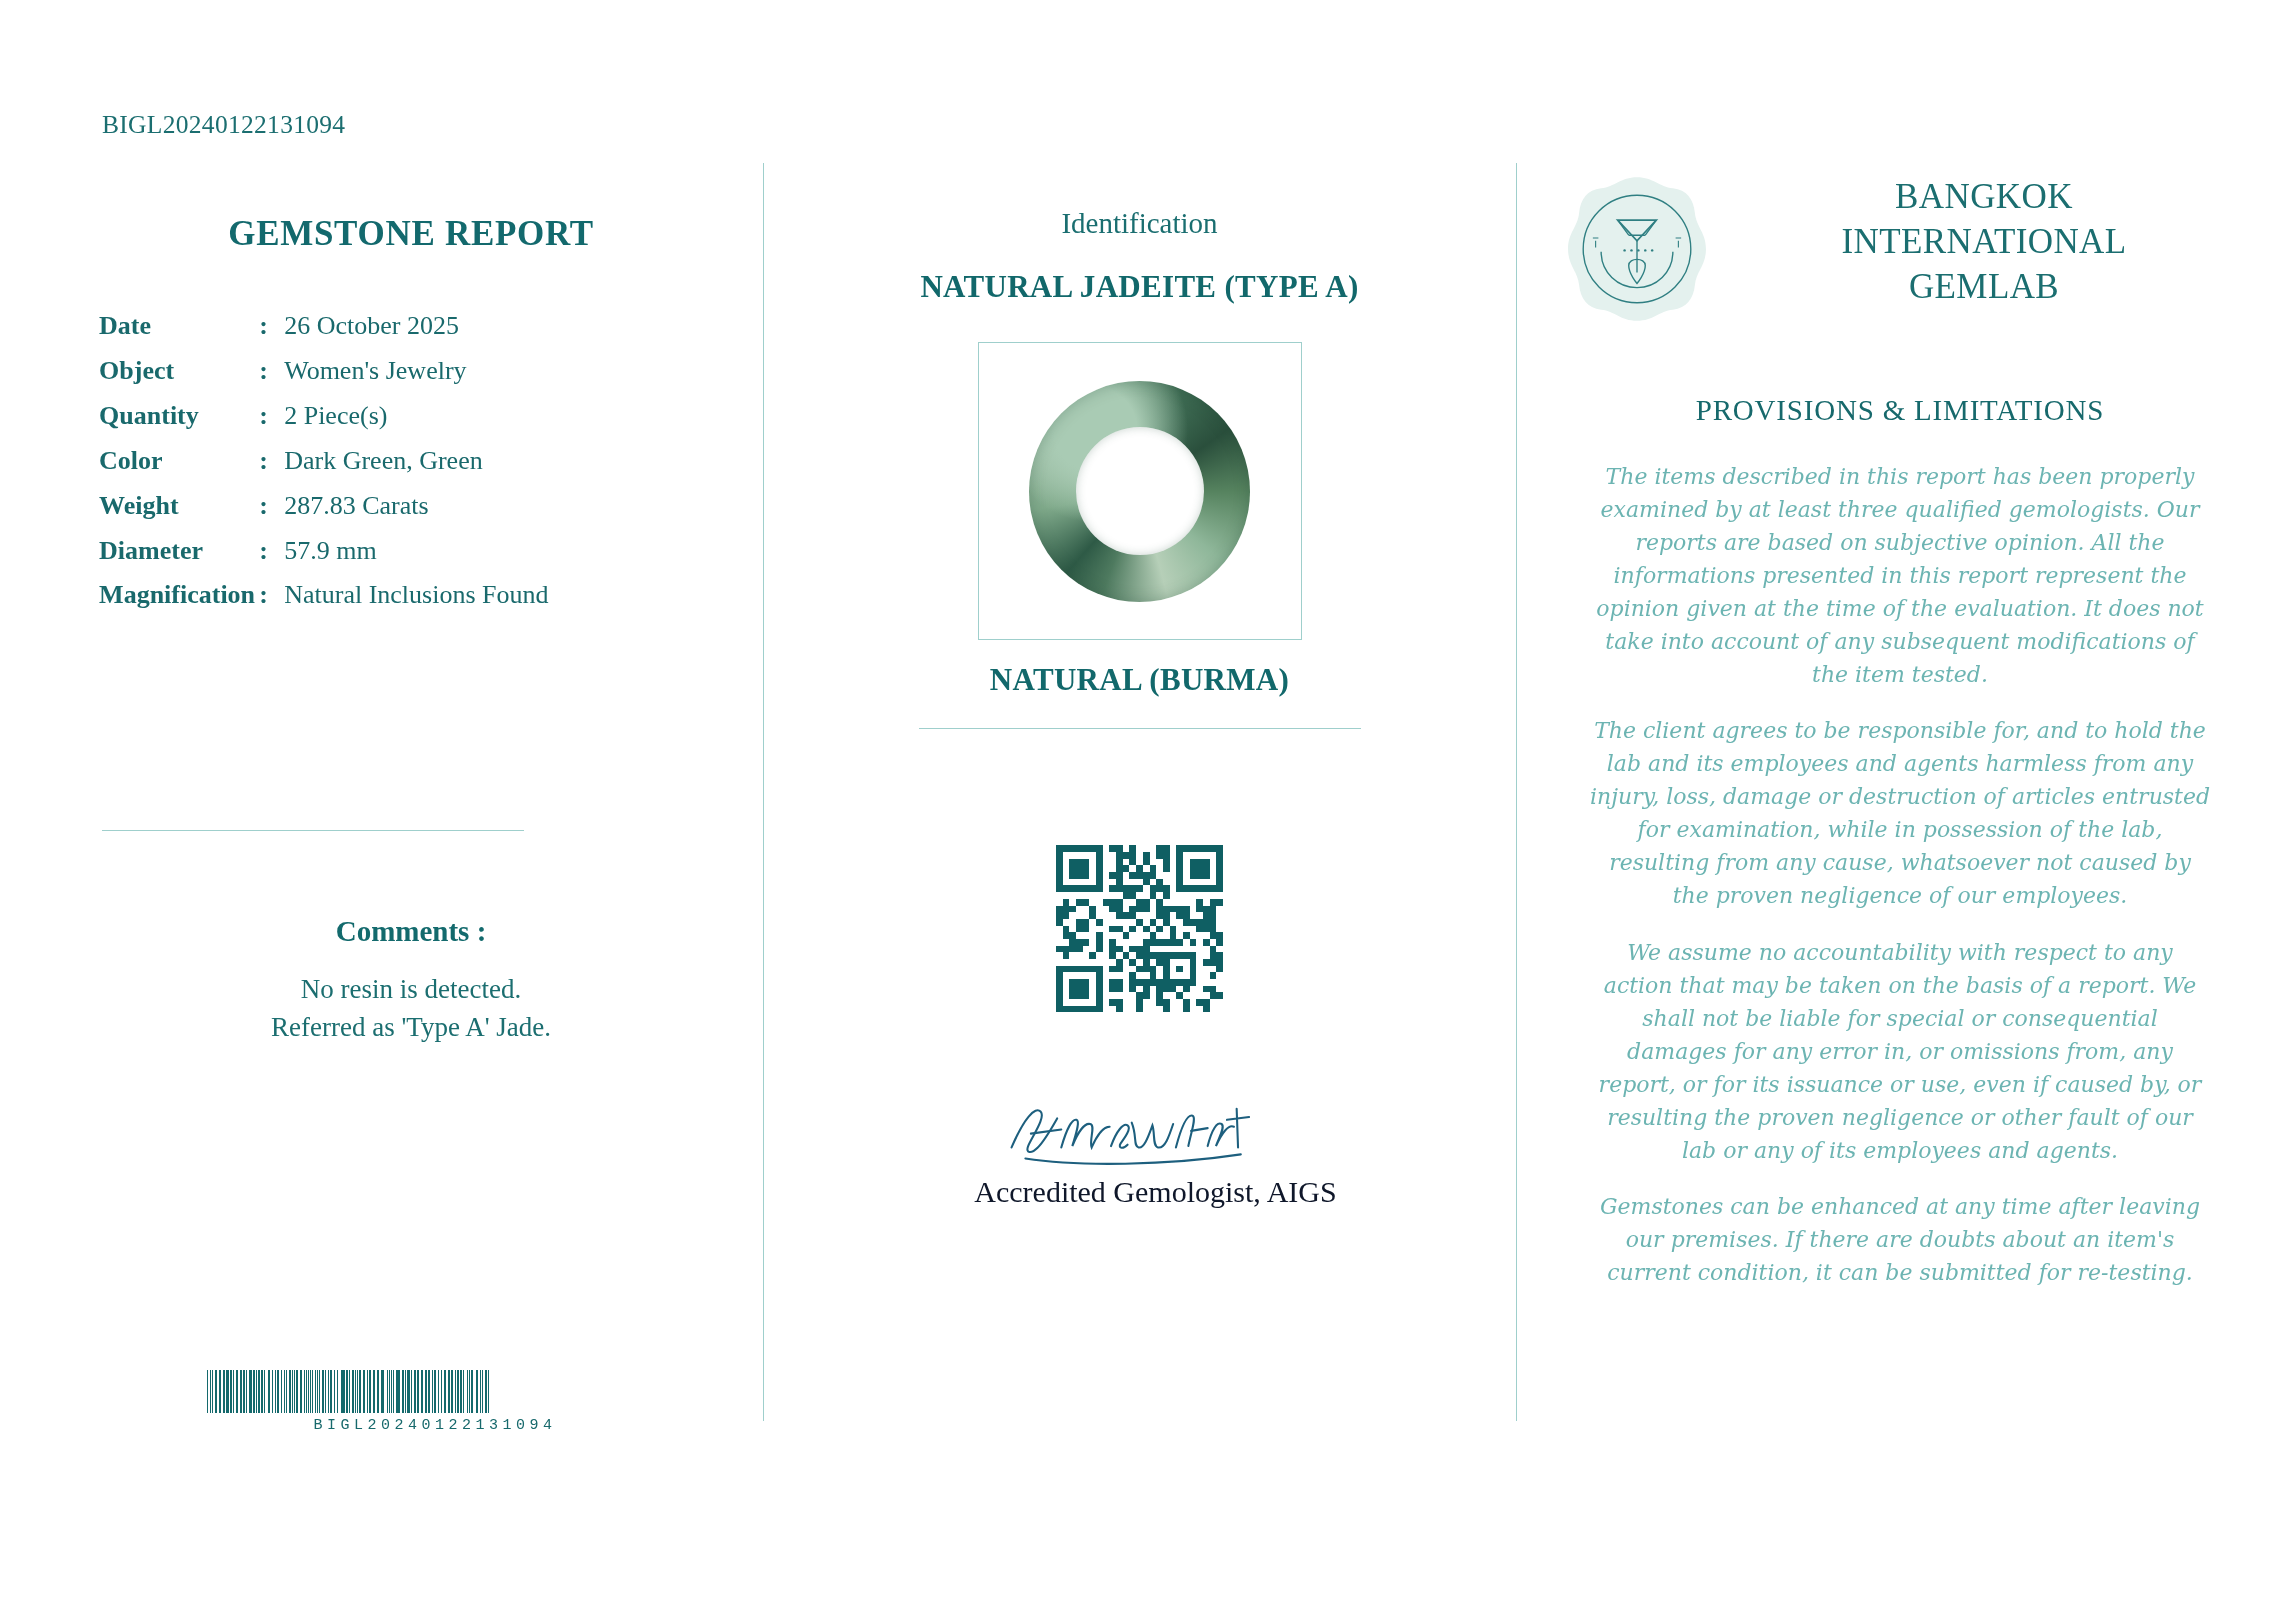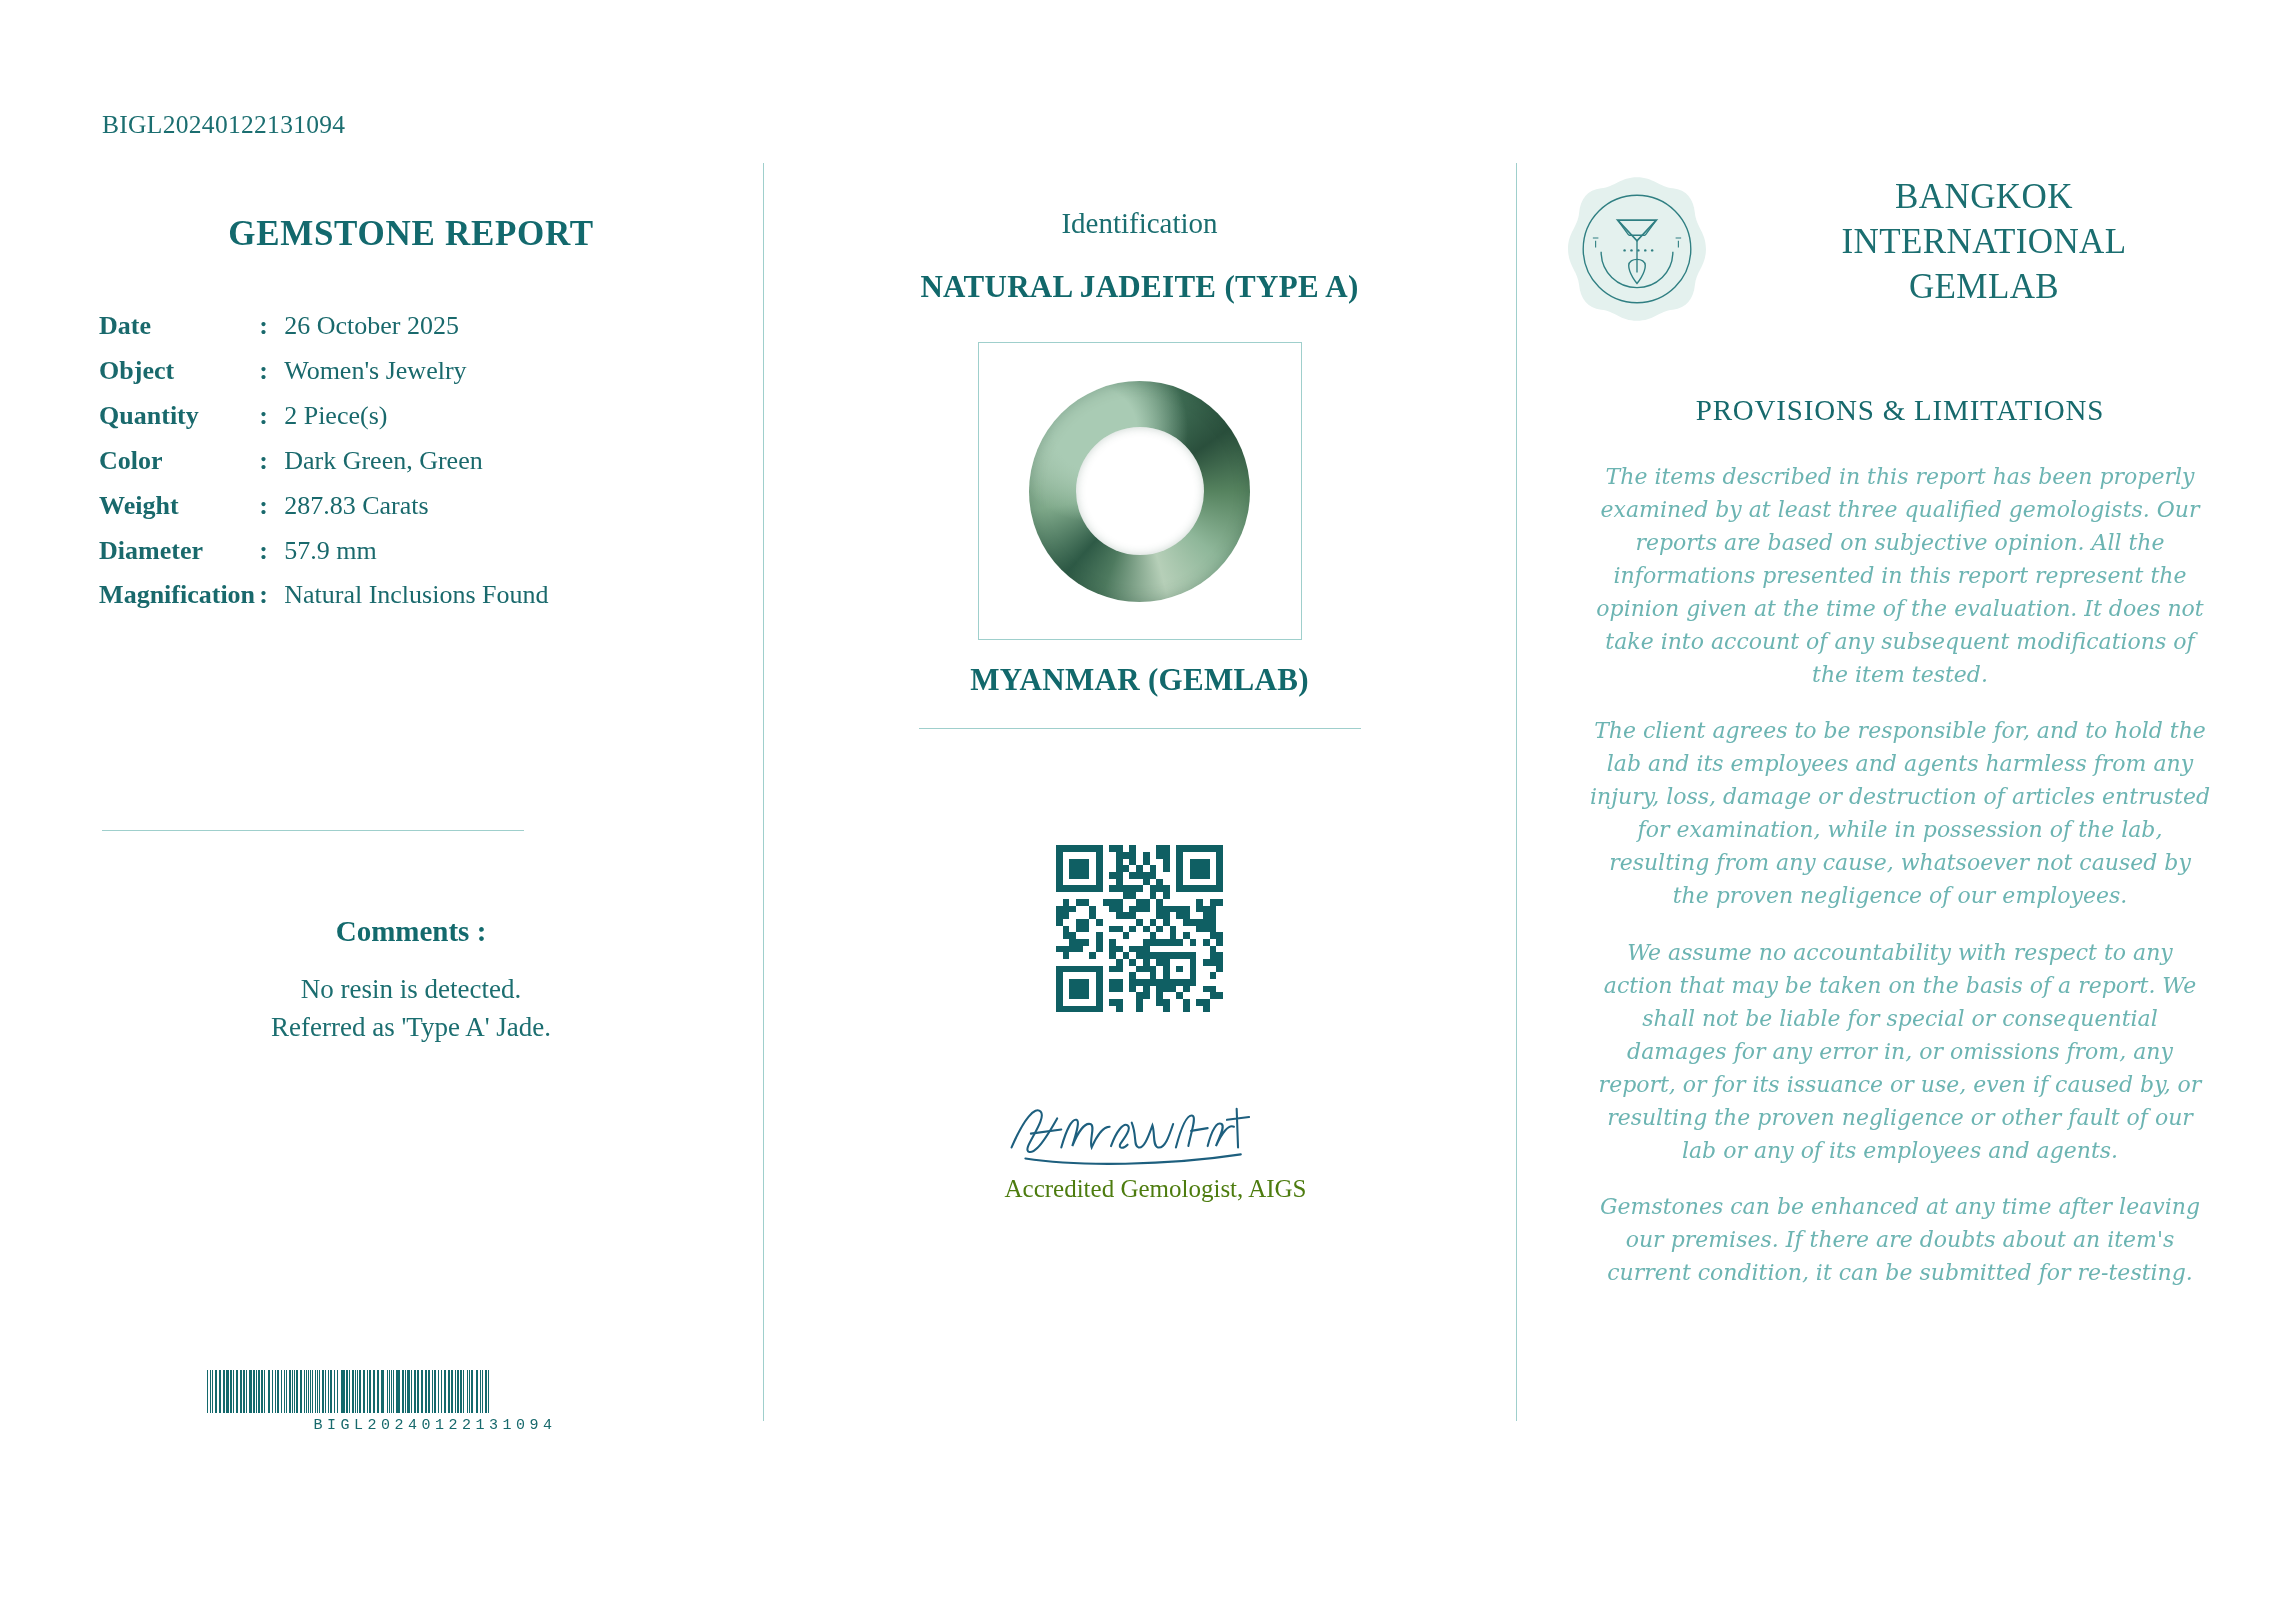"MYANMAR (GEMLAB)" div.origin-value { text: MYANMAR (GEMLAB -> NATURAL (BURMA }
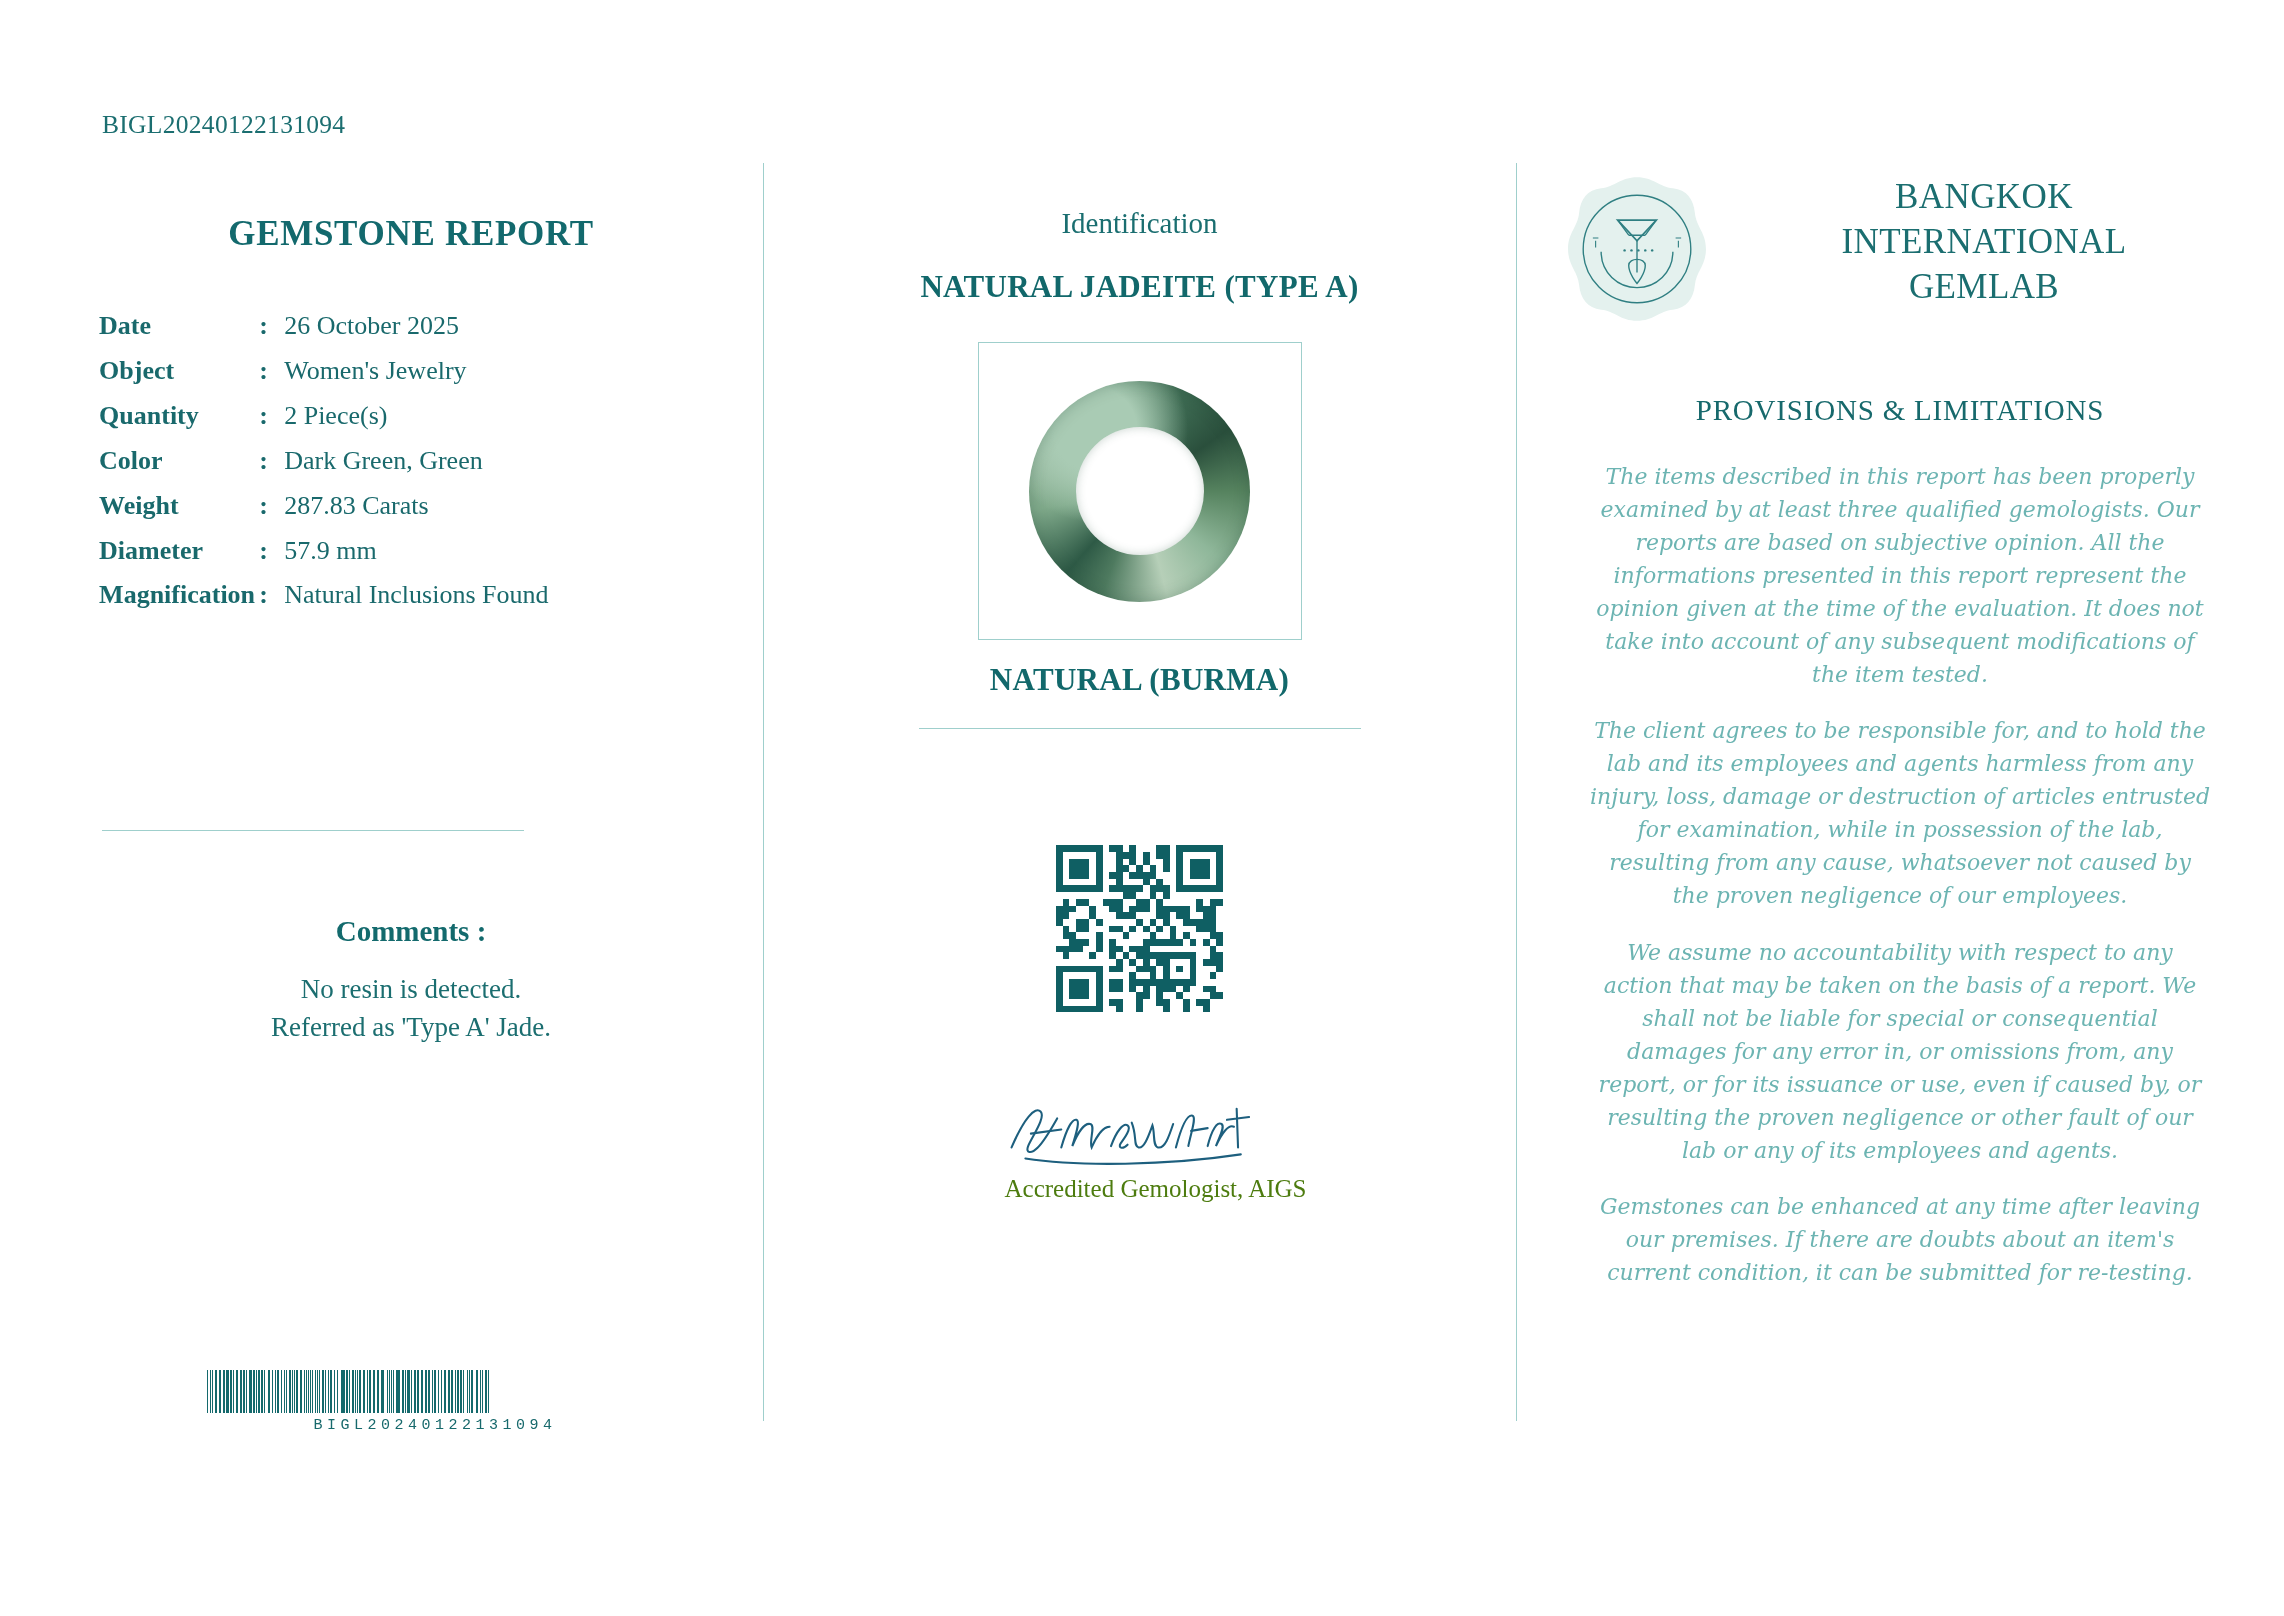"Accredited Gemologist, AIGS" .sig-caption { color: #4d7c0f -> #0f172a; font-size: 25px -> 30px }
